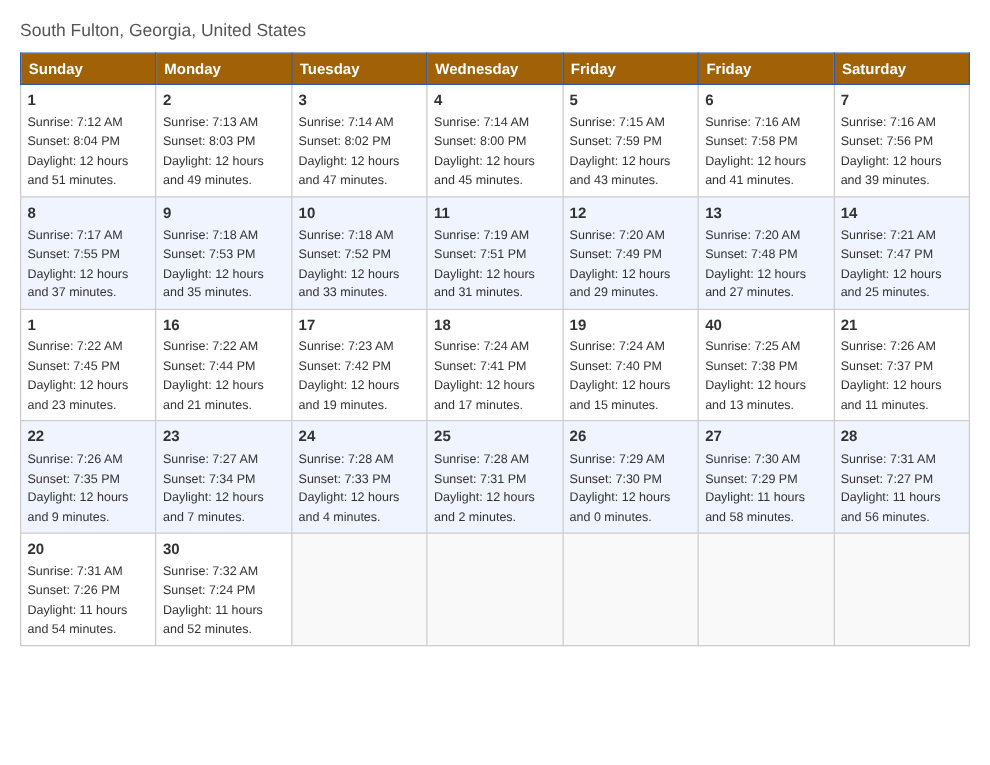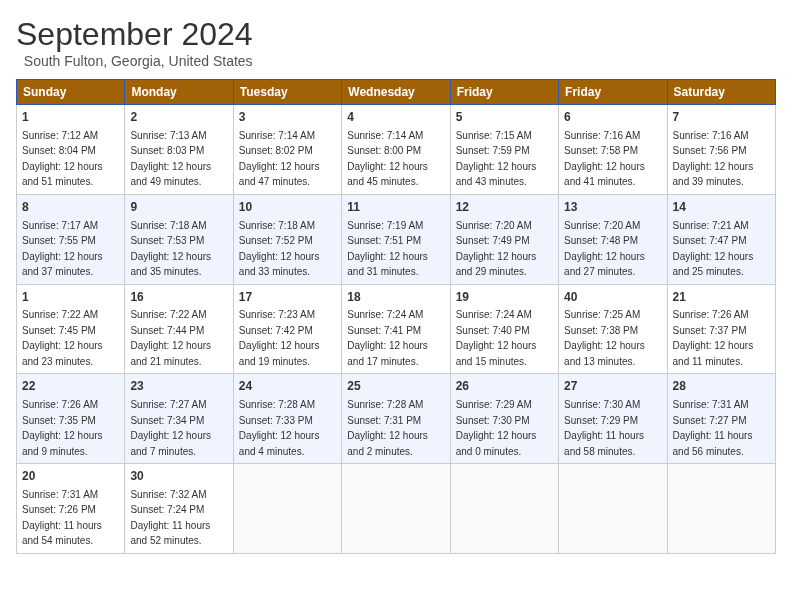"September 2024" div.month-title { html: <div>September 2024</div> -> none }
